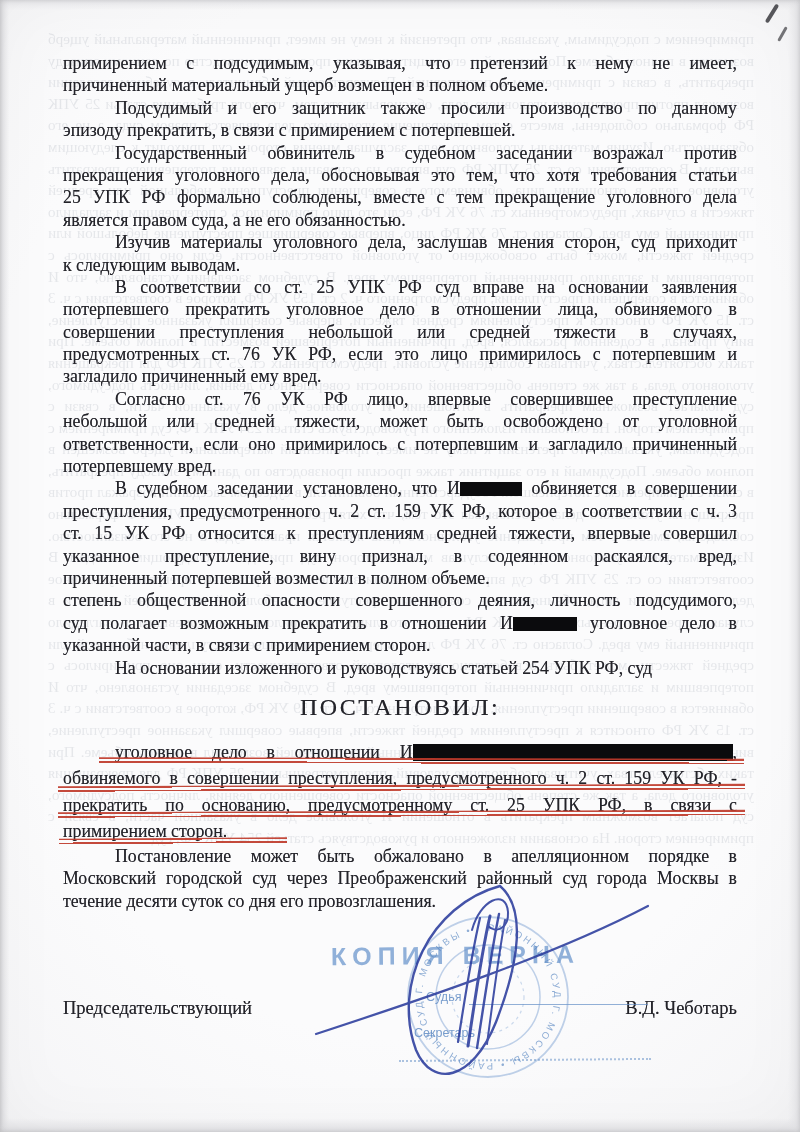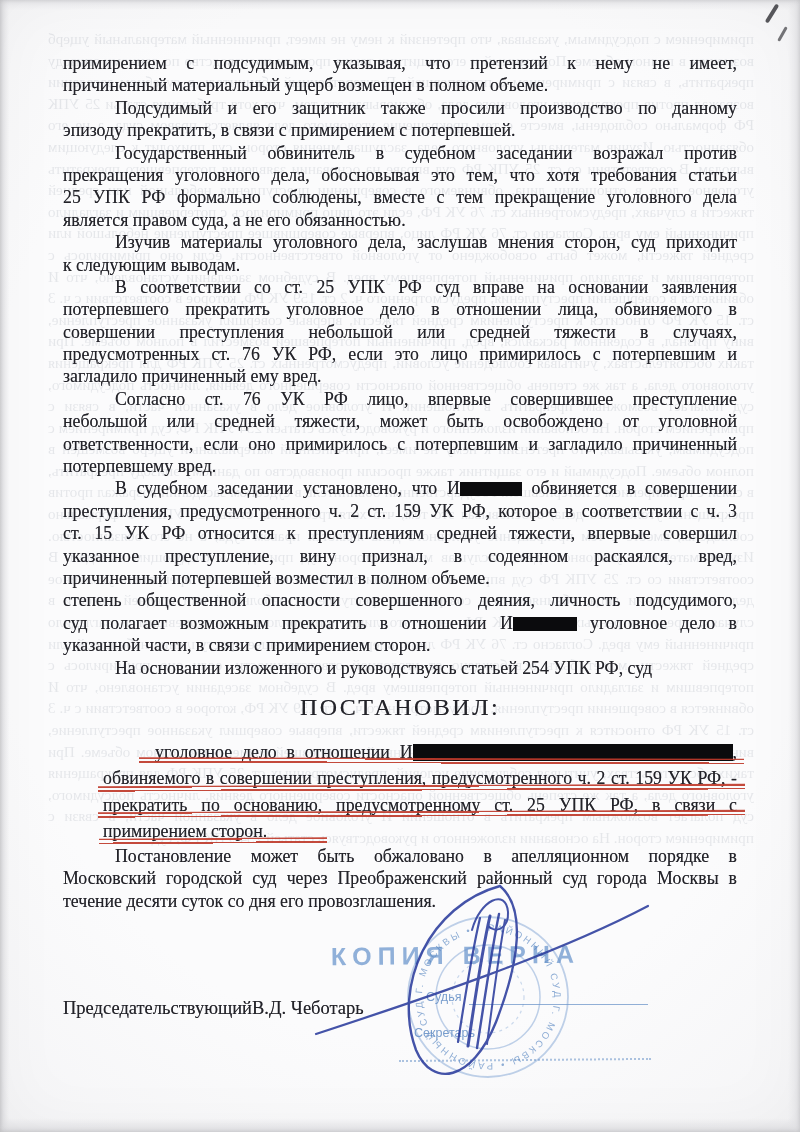"уголовное дело в отношении И" .res-line { margin-left: 40px -> none }
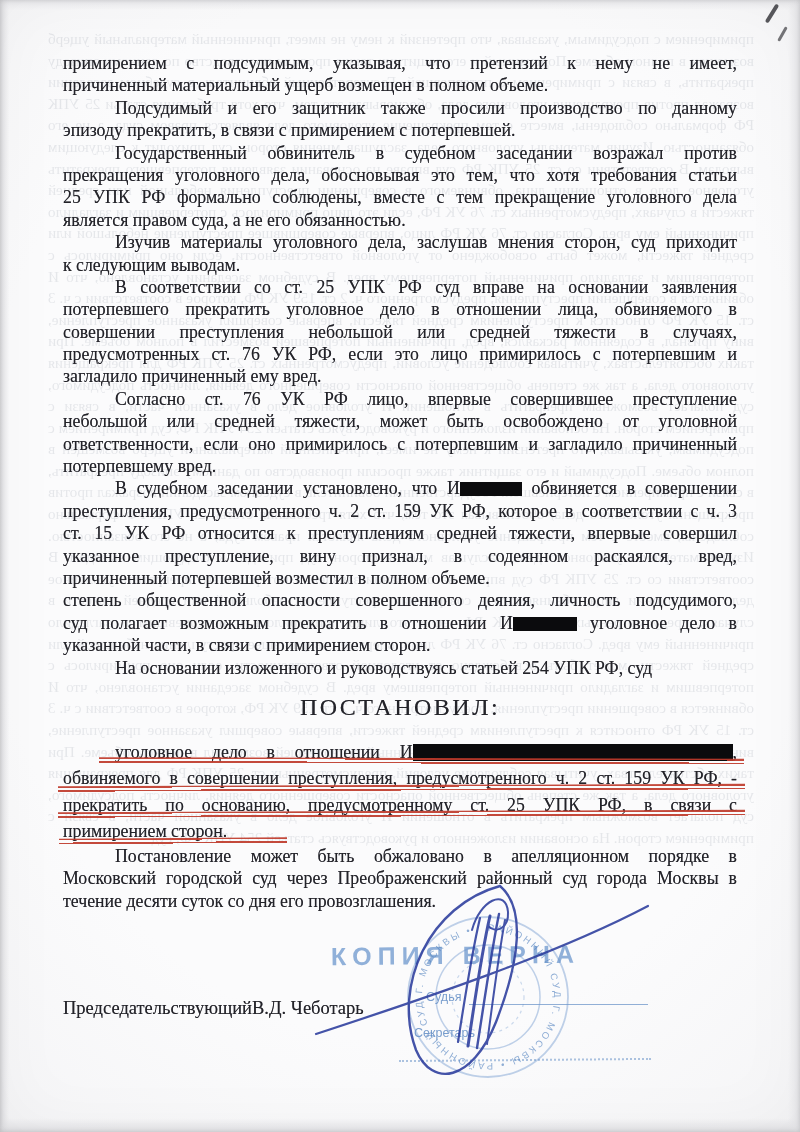"Председательствующий" .sig-row { justify-content: flex-start -> space-between }
